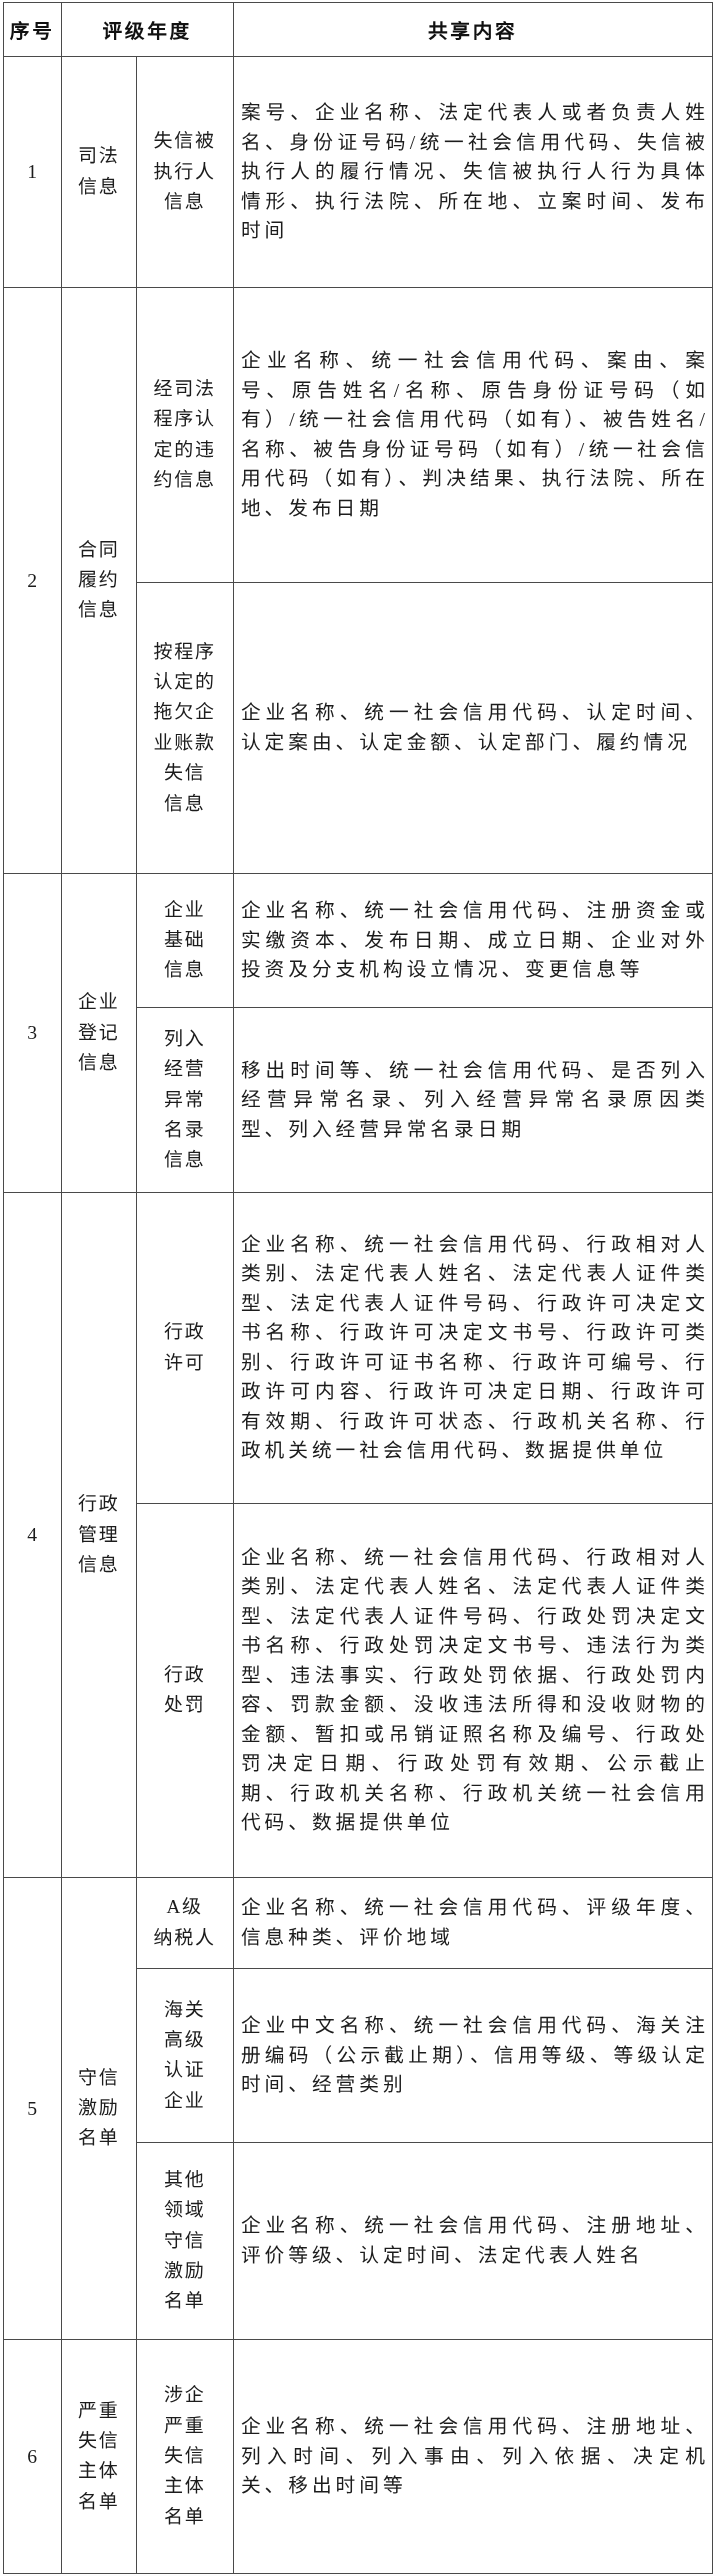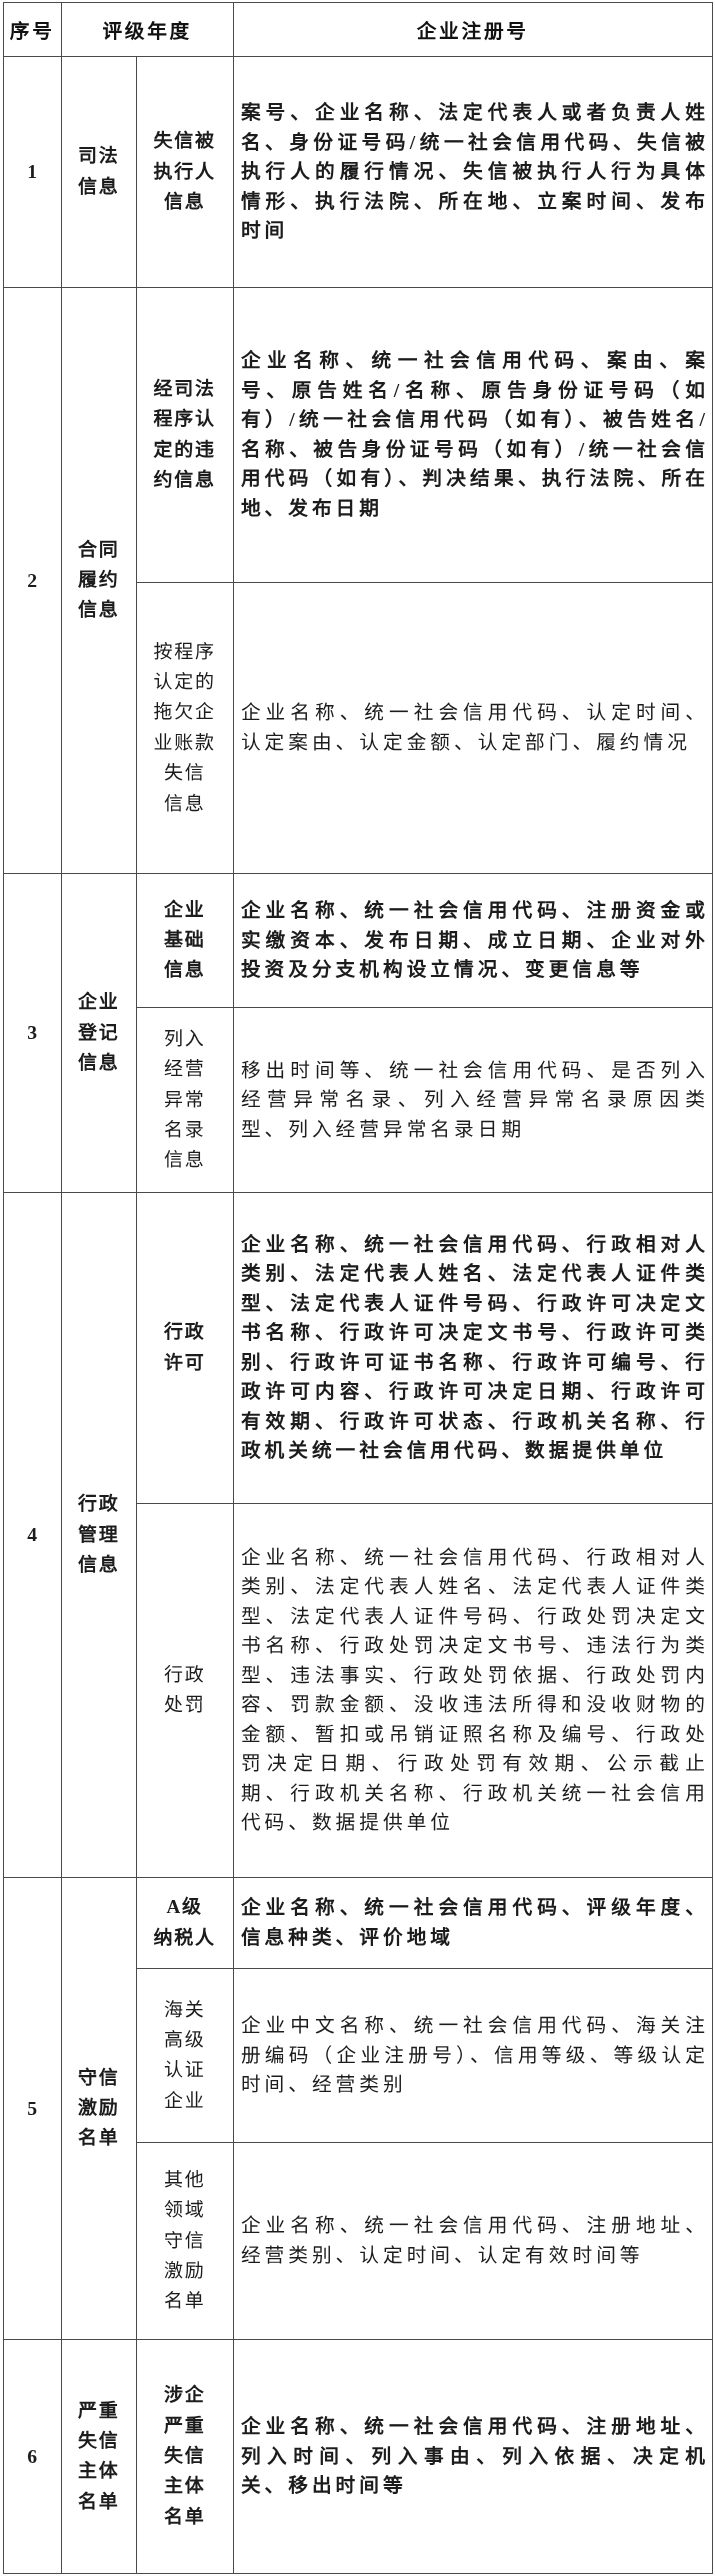"企业注册号" th { text: 企业注册号 -> 共享内容 }
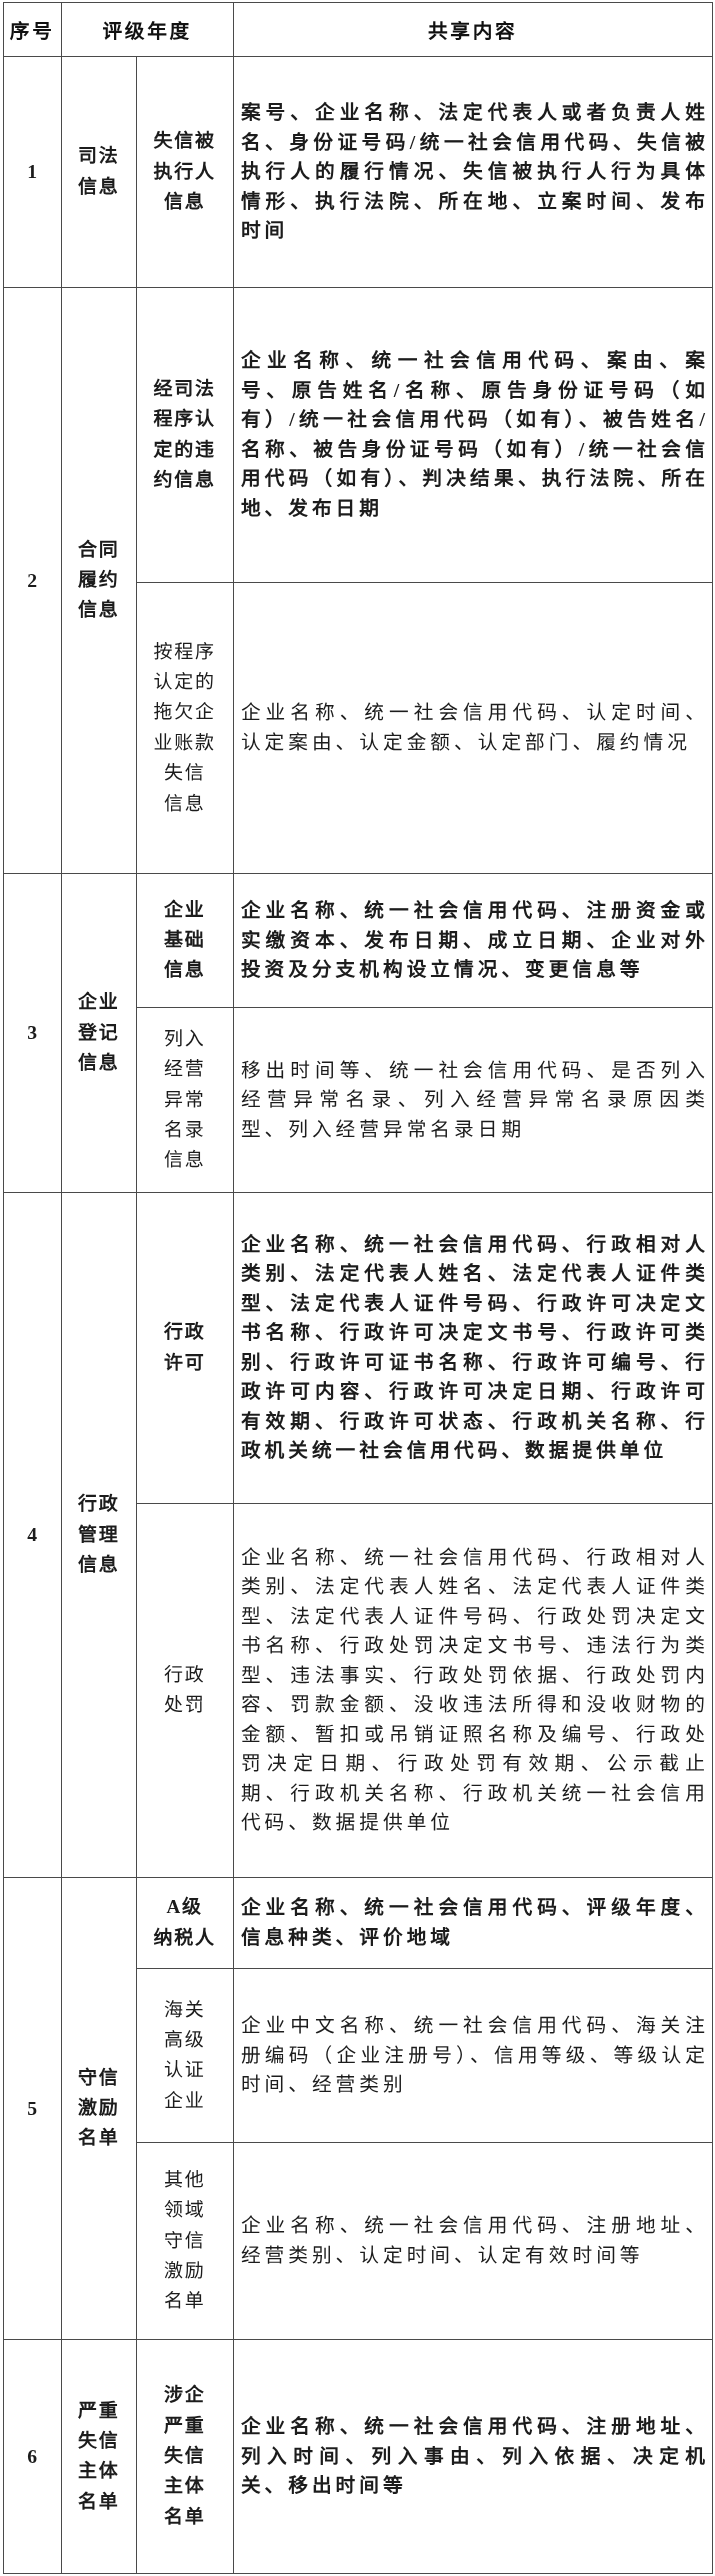"案号、企业名称、法定代表人或者负责人姓名、身份证号码/统一社会信用代码、失信被执" tr.grp td { font-weight: bold -> none }
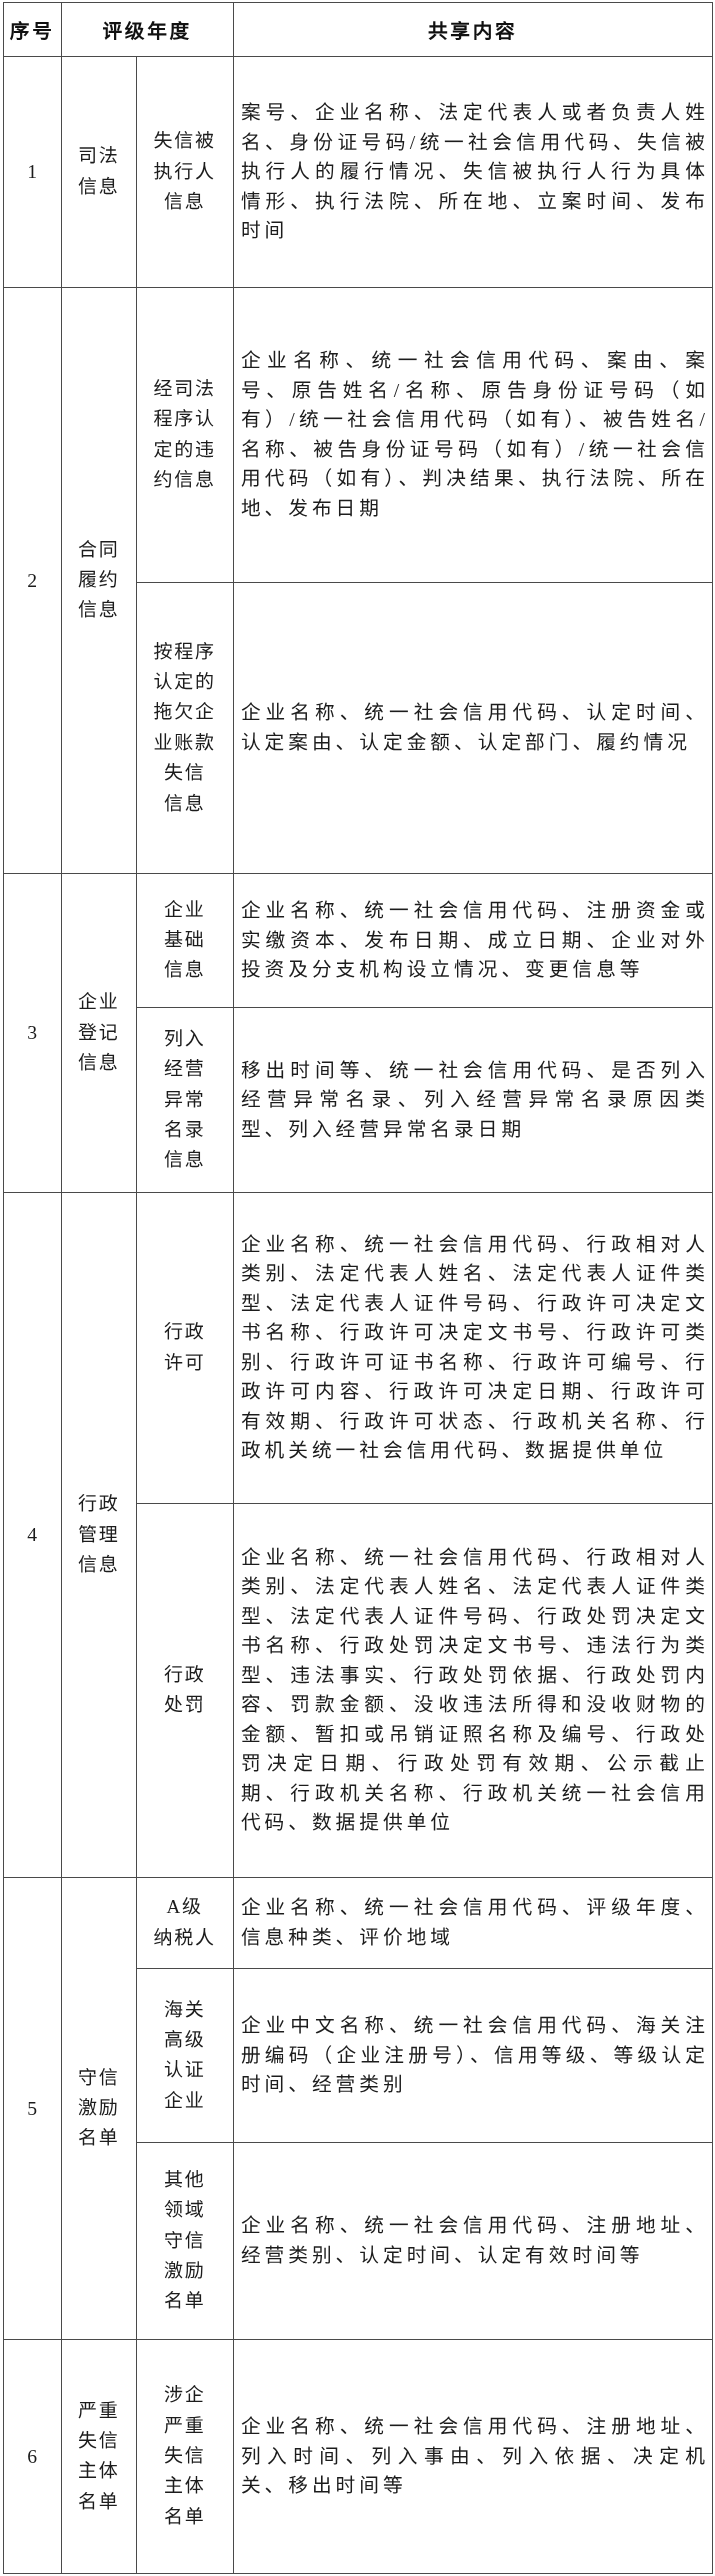"企业中文名称、统一社会信用代码、海关注册编码（企业注册号）、信用等级、等级认定时" td.content { text: 企业注册号 -> 公示截止期 }
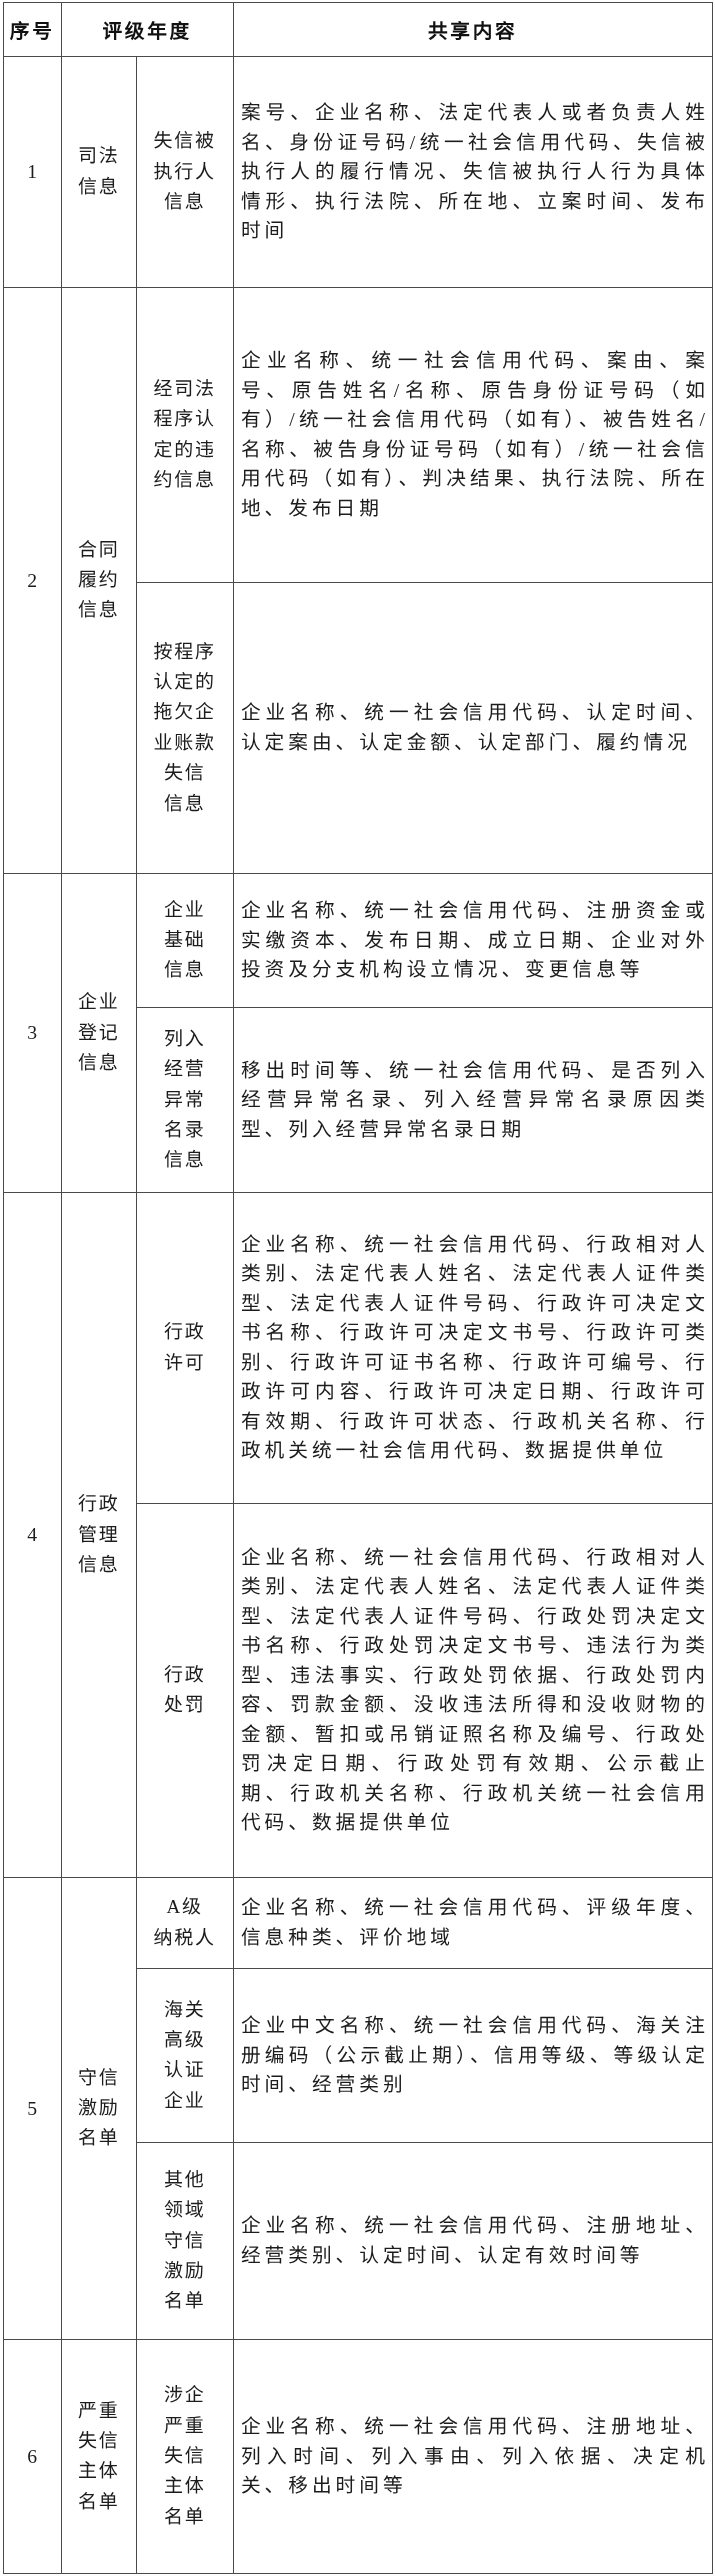"企业名称、统一社会信用代码、注册地址、经营类别、认定时间、认定有效时间等" td.content { text: 经营类别、认定时间、认定有效时间等 -> 评价等级、认定时间、法定代表人姓名 }
